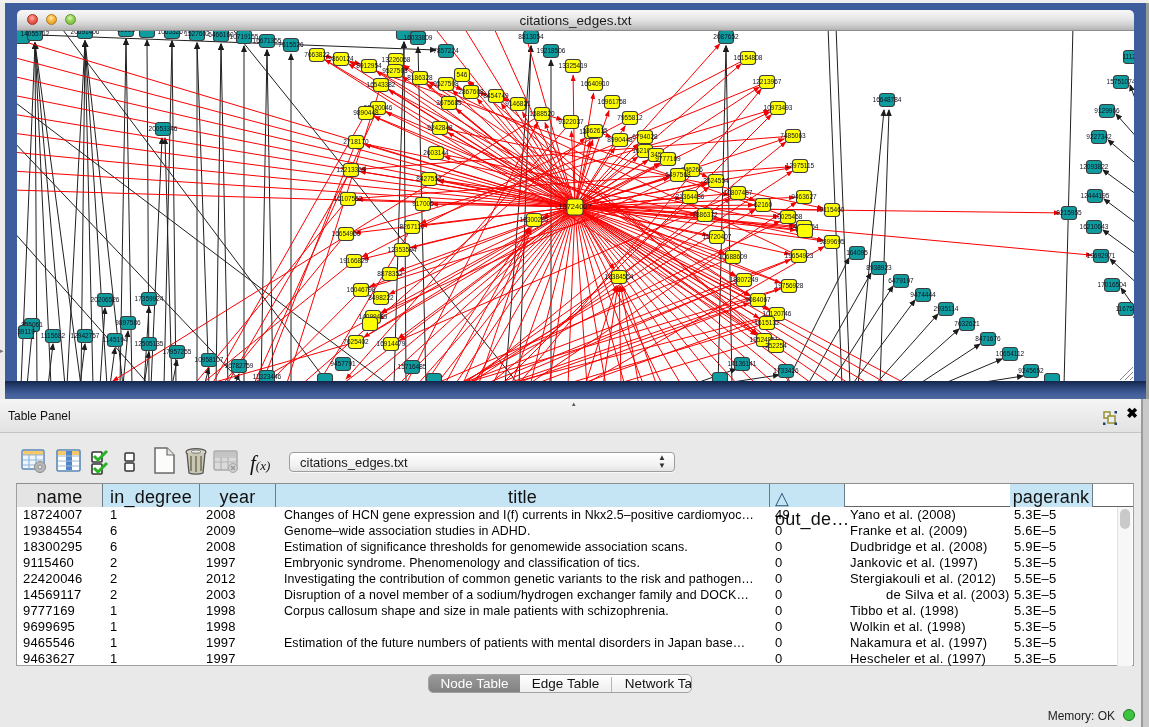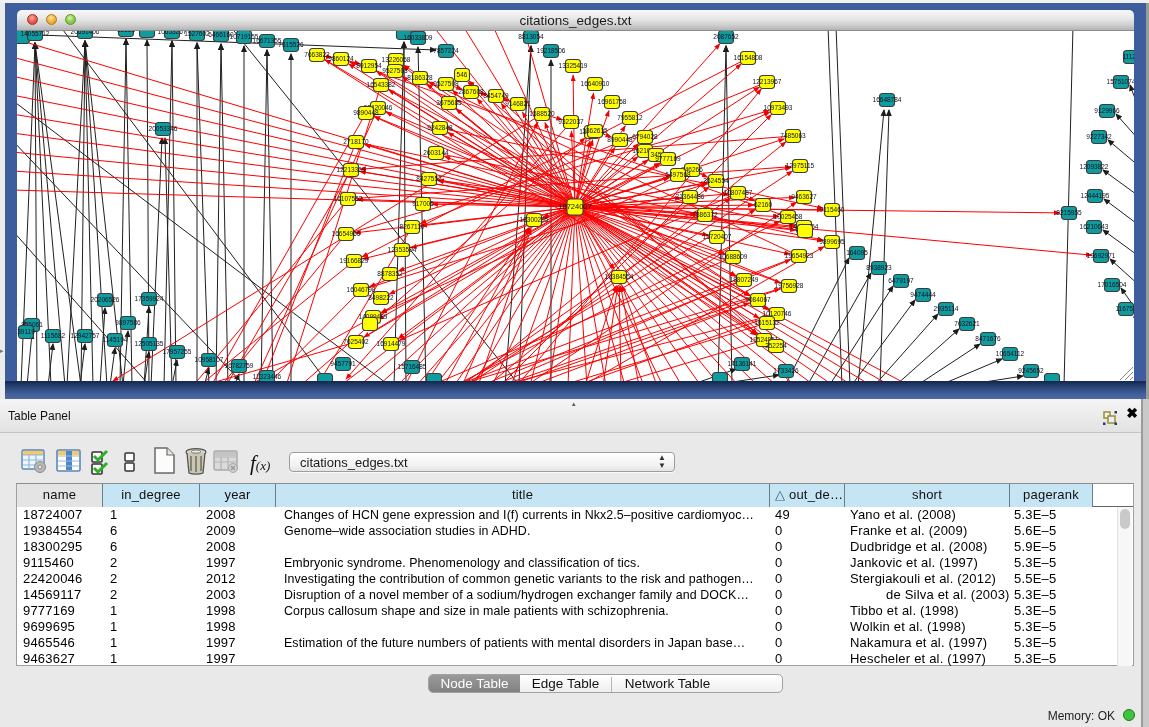"name" .th { font-size: 13px -> 18px }
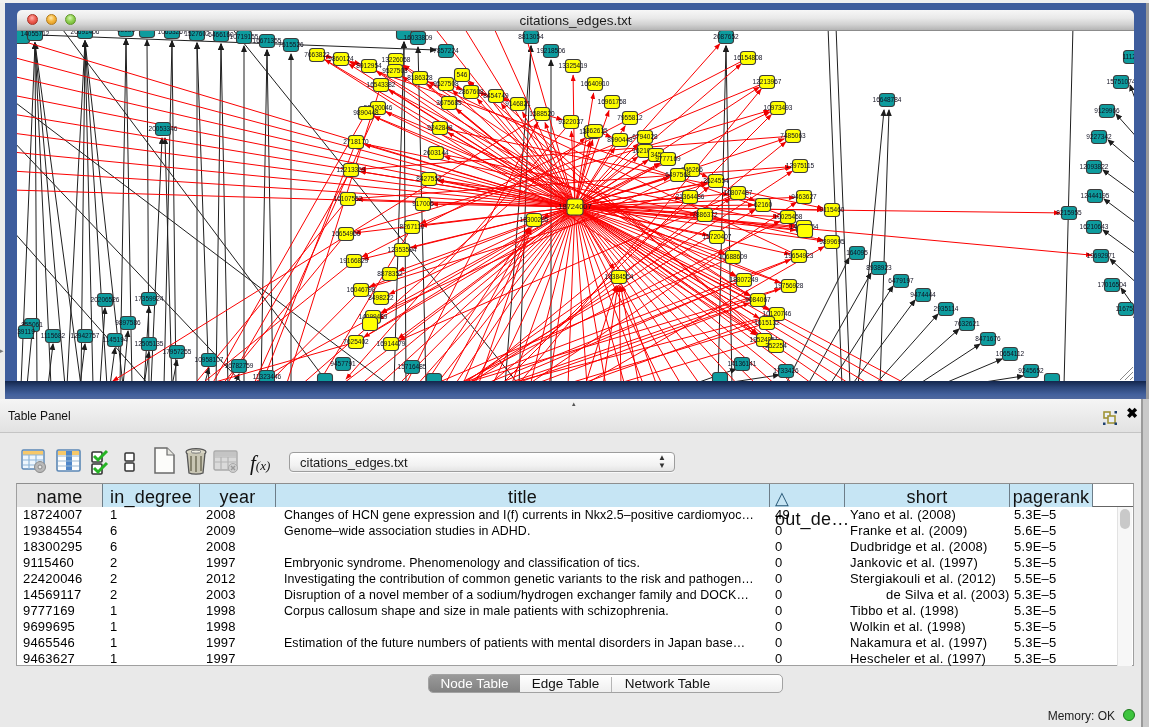"short" div.th { html: <div>short</div> -> none }
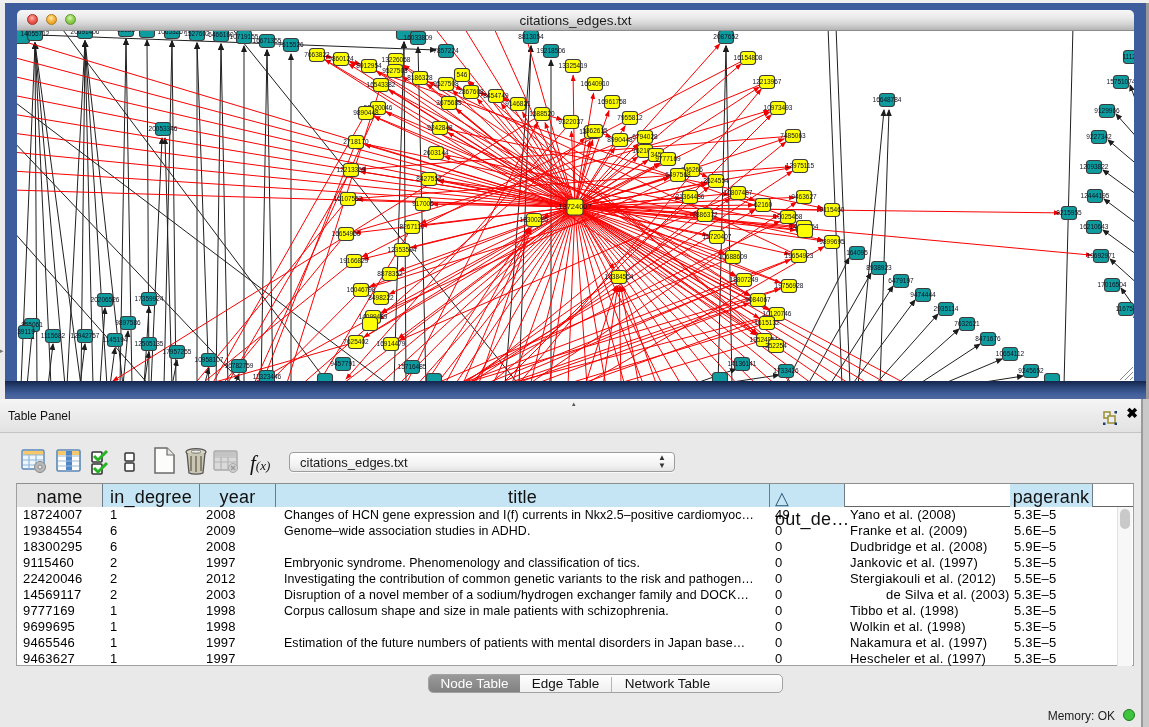"Estimation of significance thresholds" span { html: none -> <span>Estimation of significance thresholds for genomewide association scans.</span> }
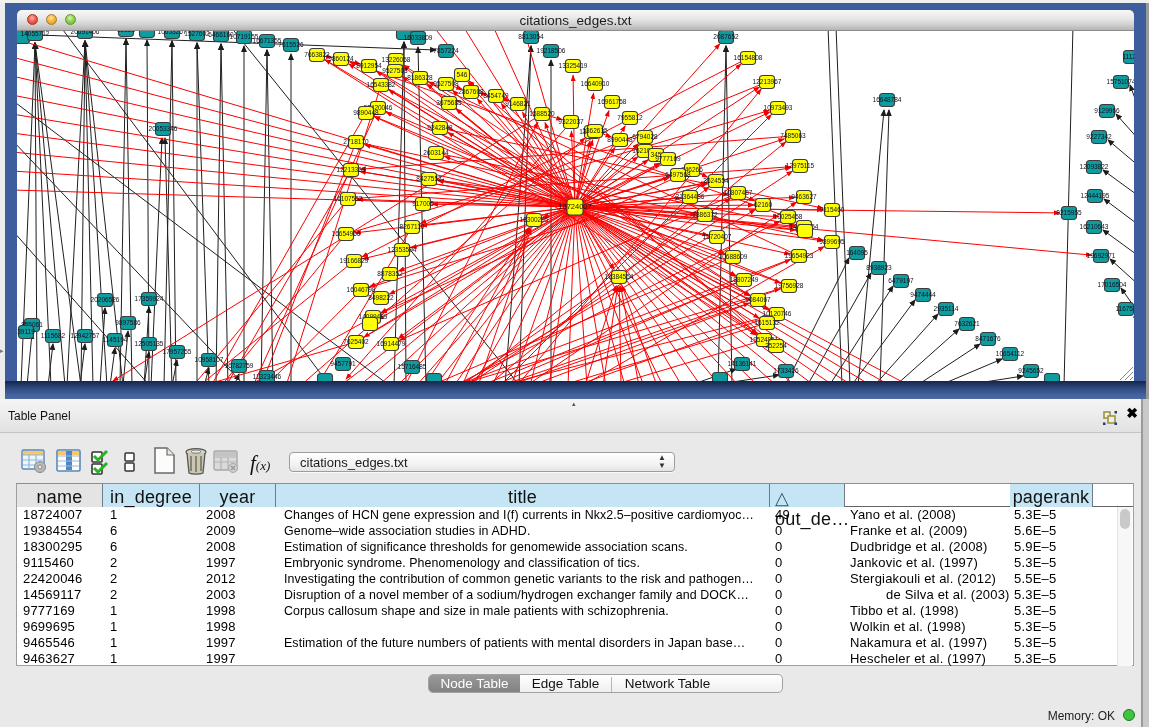"Node Table" #tabs { width: 355px -> 264px }
